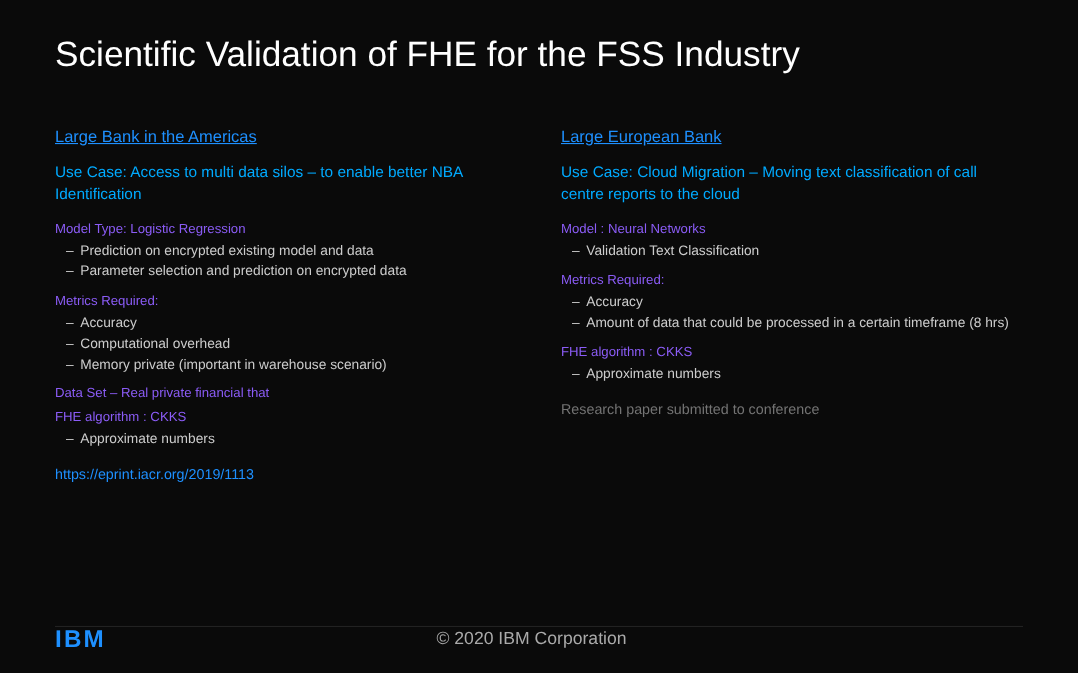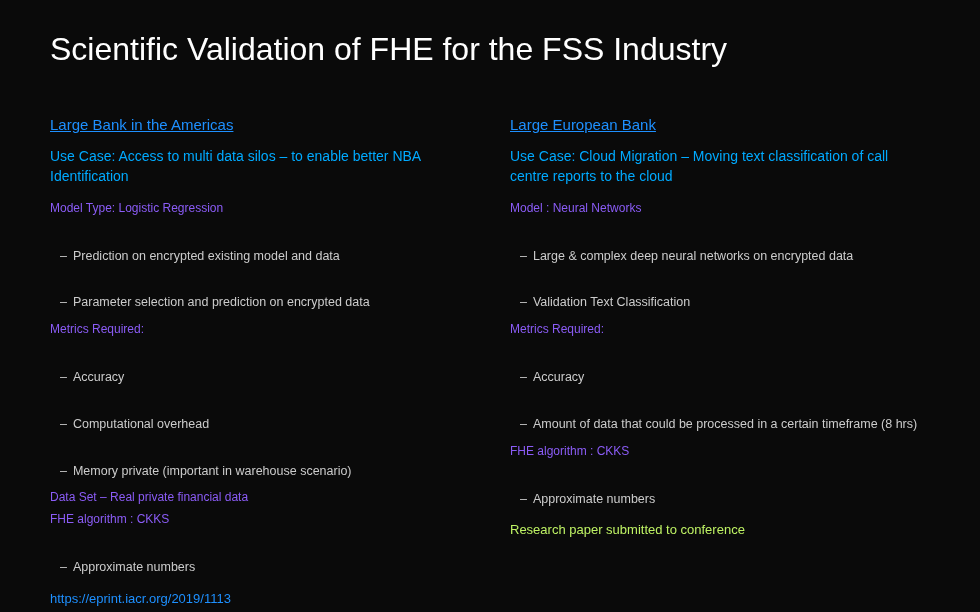"Prediction on encrypted existing model" .bullet-item { margin-top: 28px -> none }
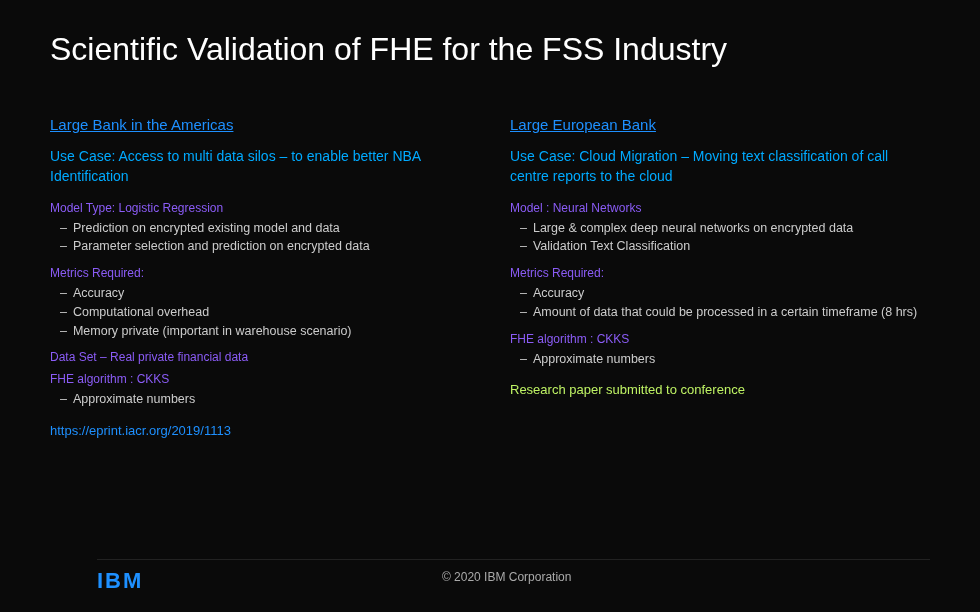"Large & complex deep neural" div.bullet-item { html: <div>Large &amp; complex deep neural networks on encrypted data</div> -> none }
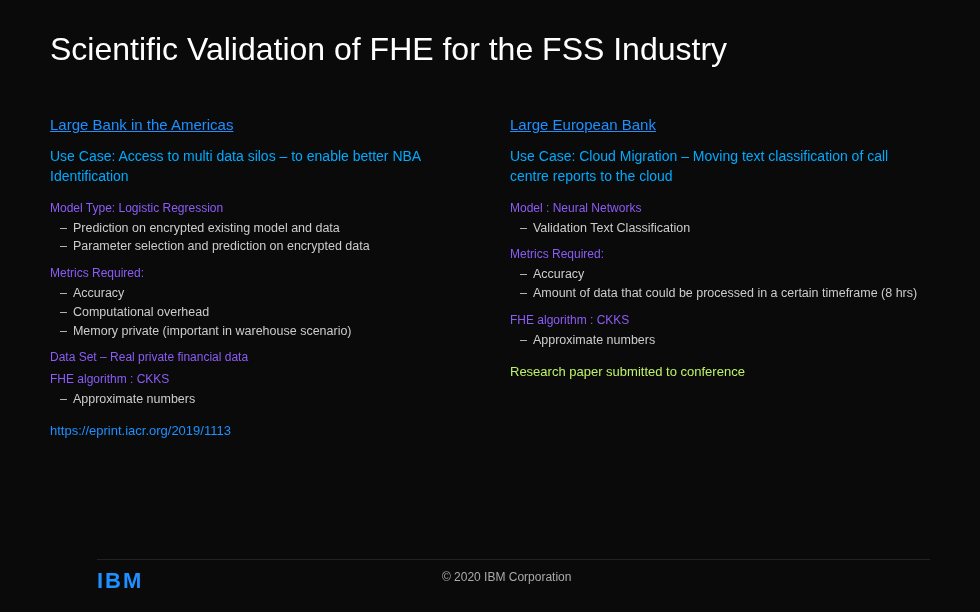"Data Set – Real private" p.section-heading { text: data -> that }
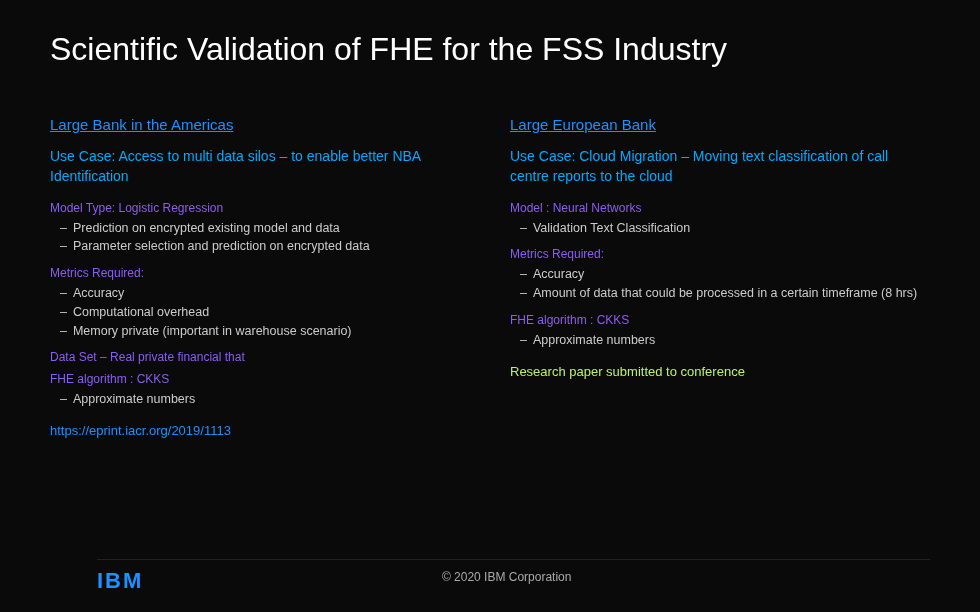"Research paper submitted to conference" .research-note { color: #bef264 -> #737373 }
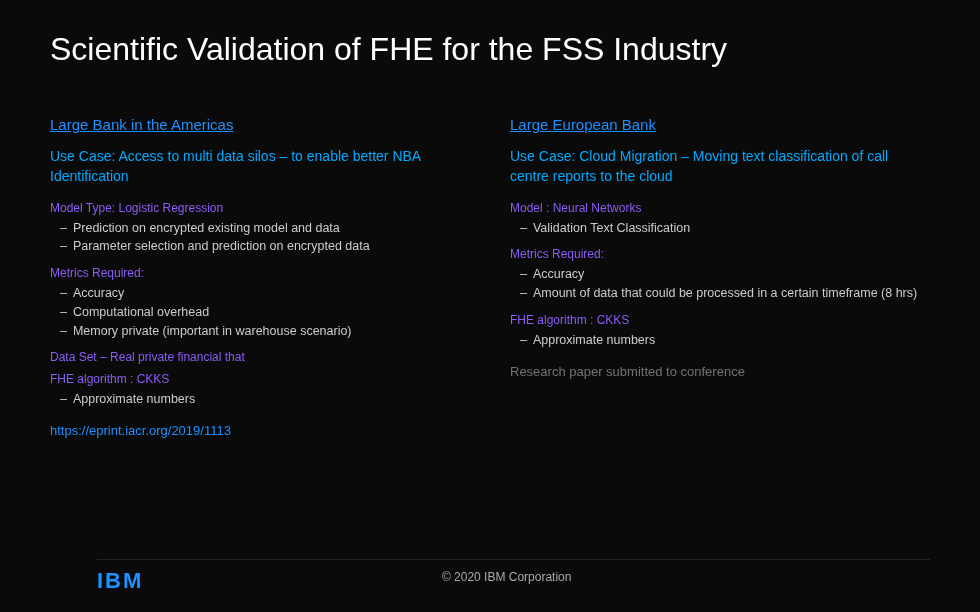"IBM" .footer { align-items: flex-start -> center; margin-left: 47px -> none; padding-top: 10px -> none }
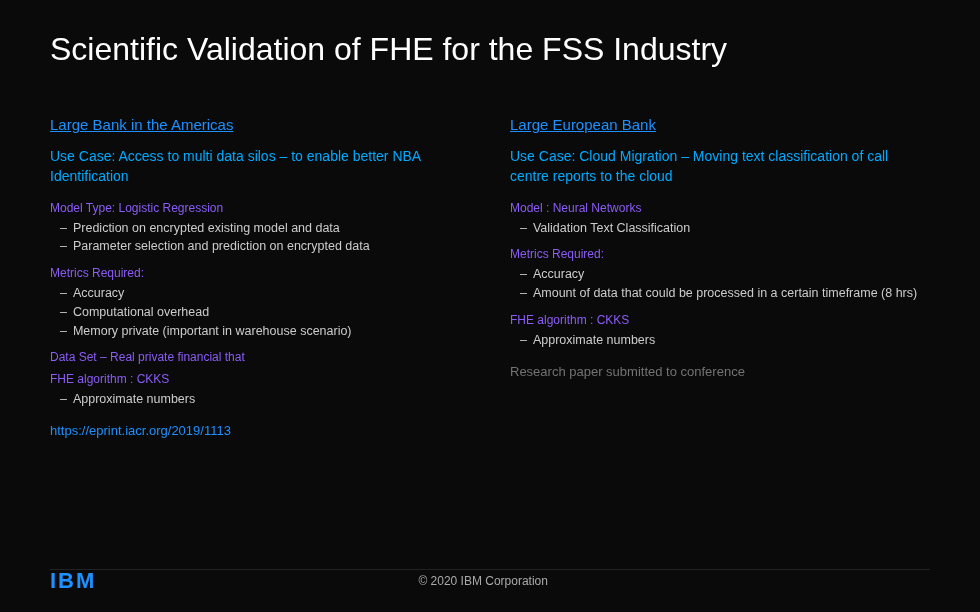"© 2020 IBM Corporation" .footer-center { font-size: 12px -> 16px }
